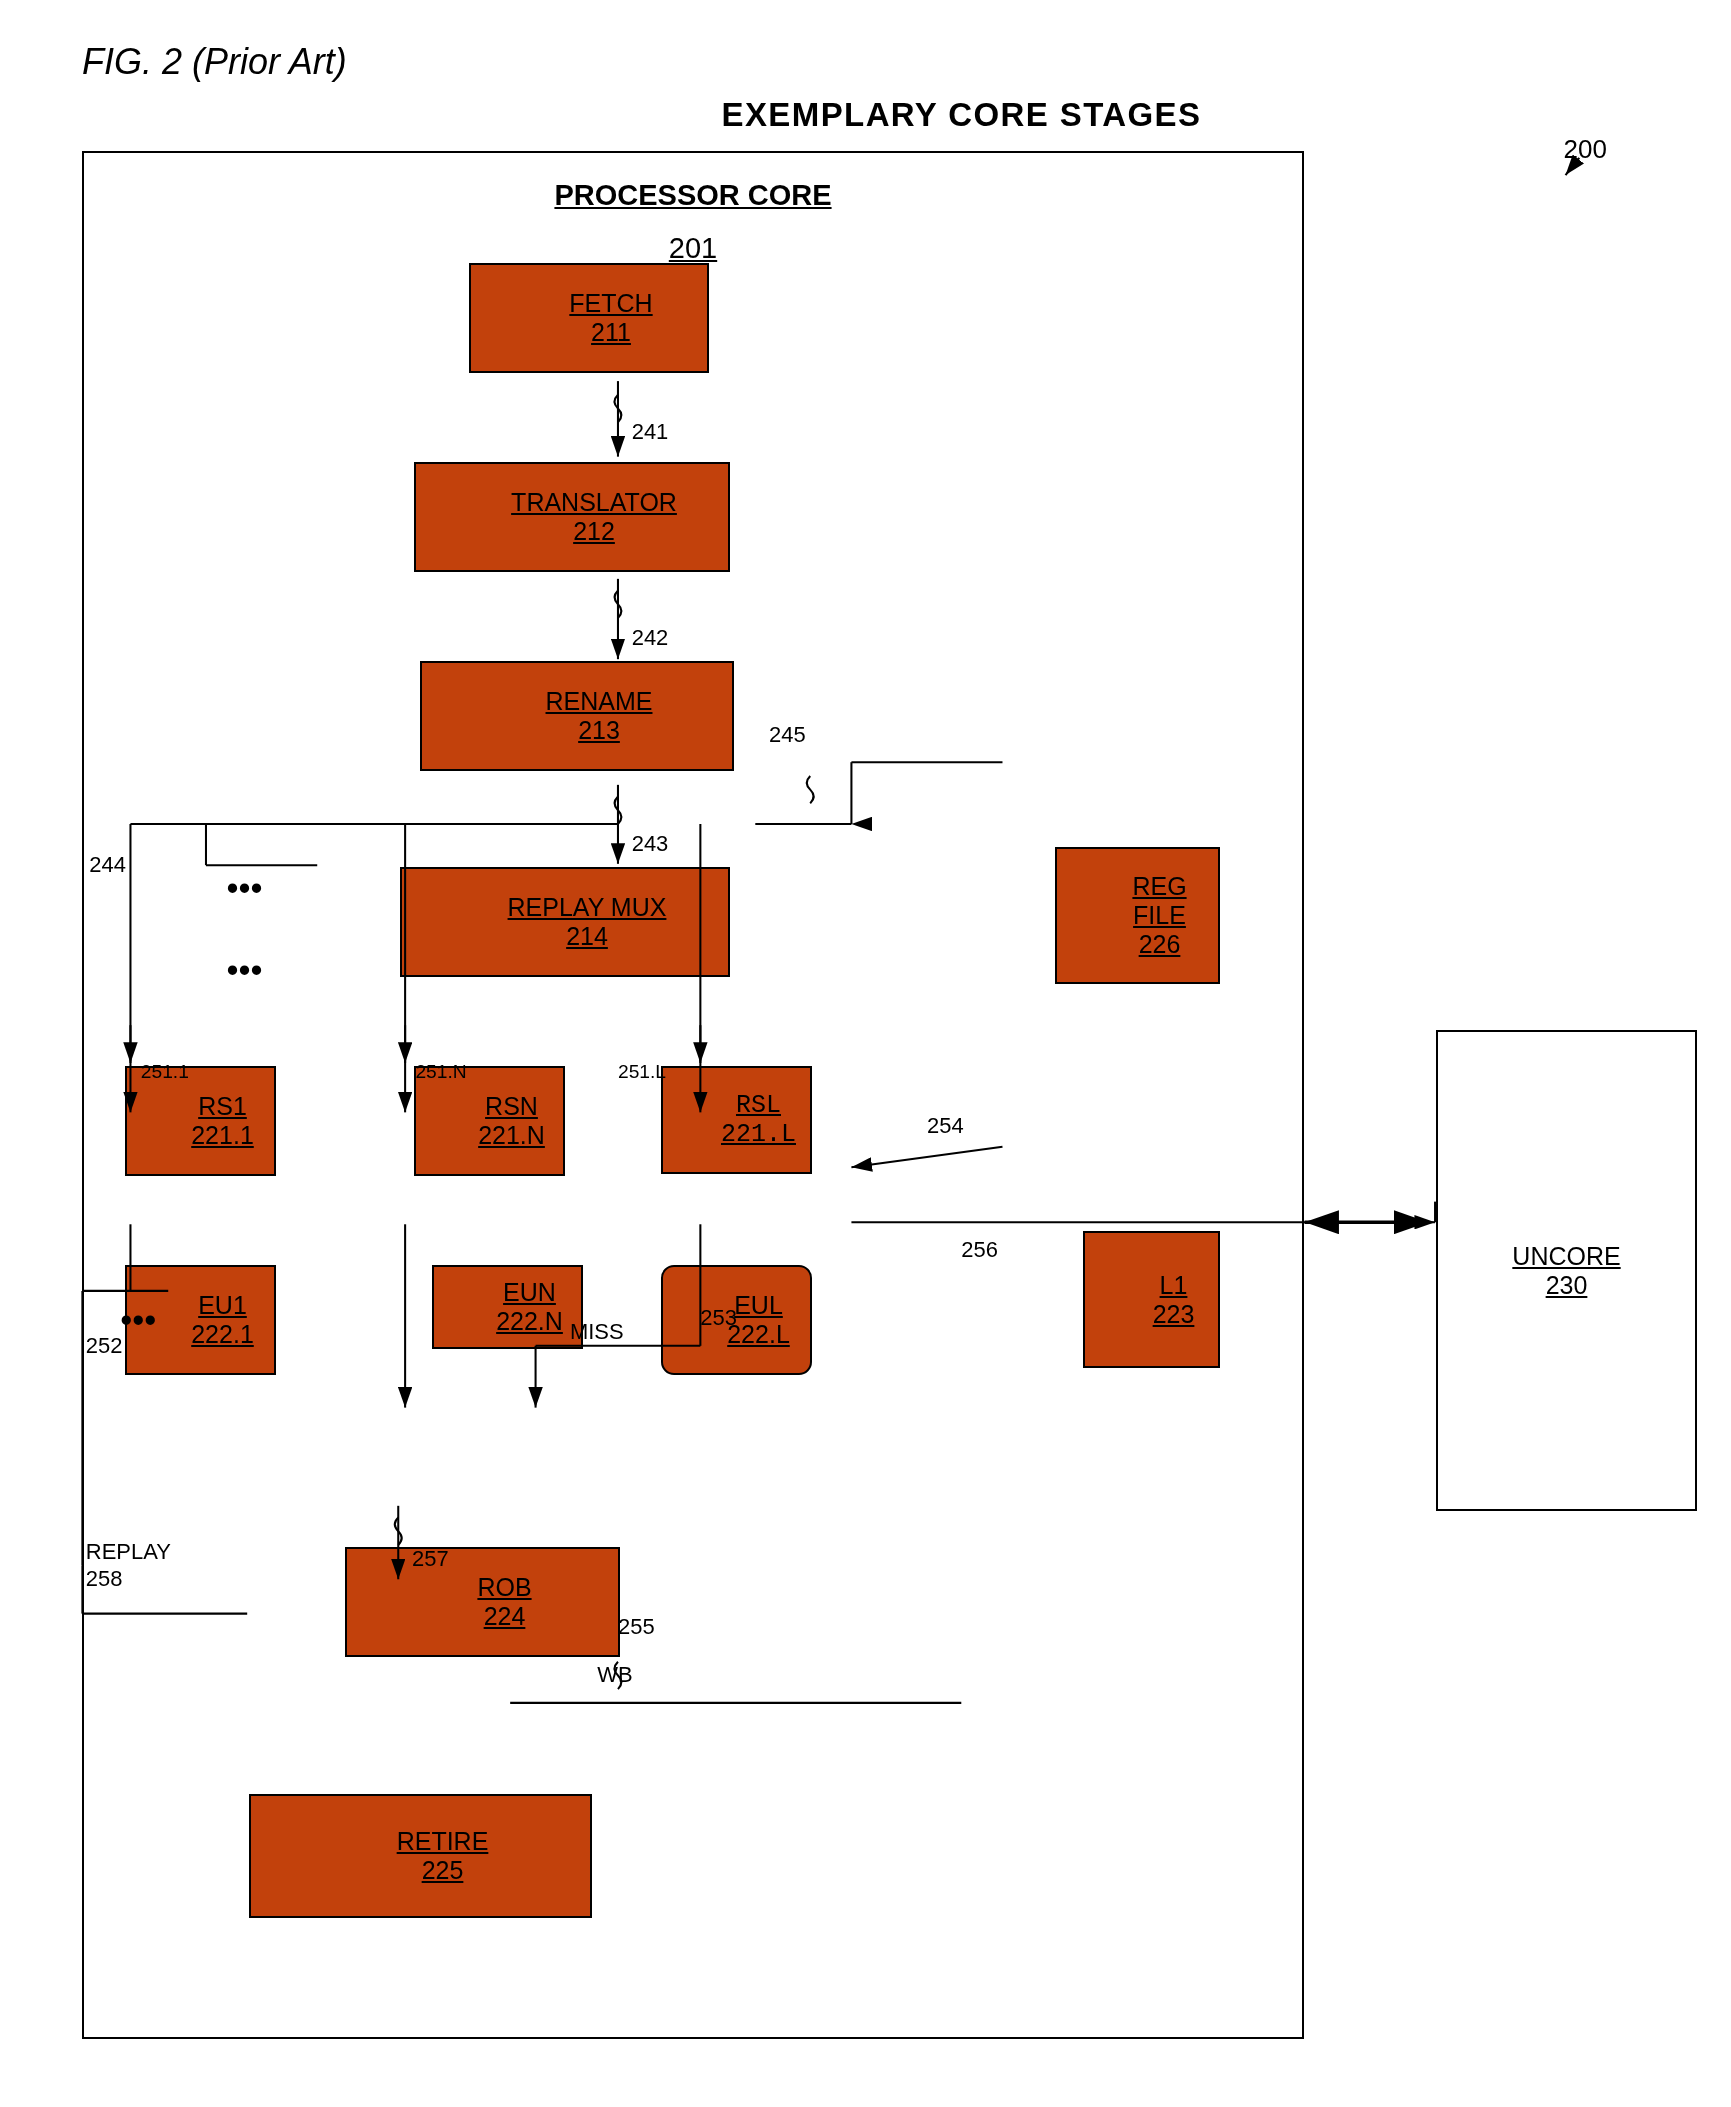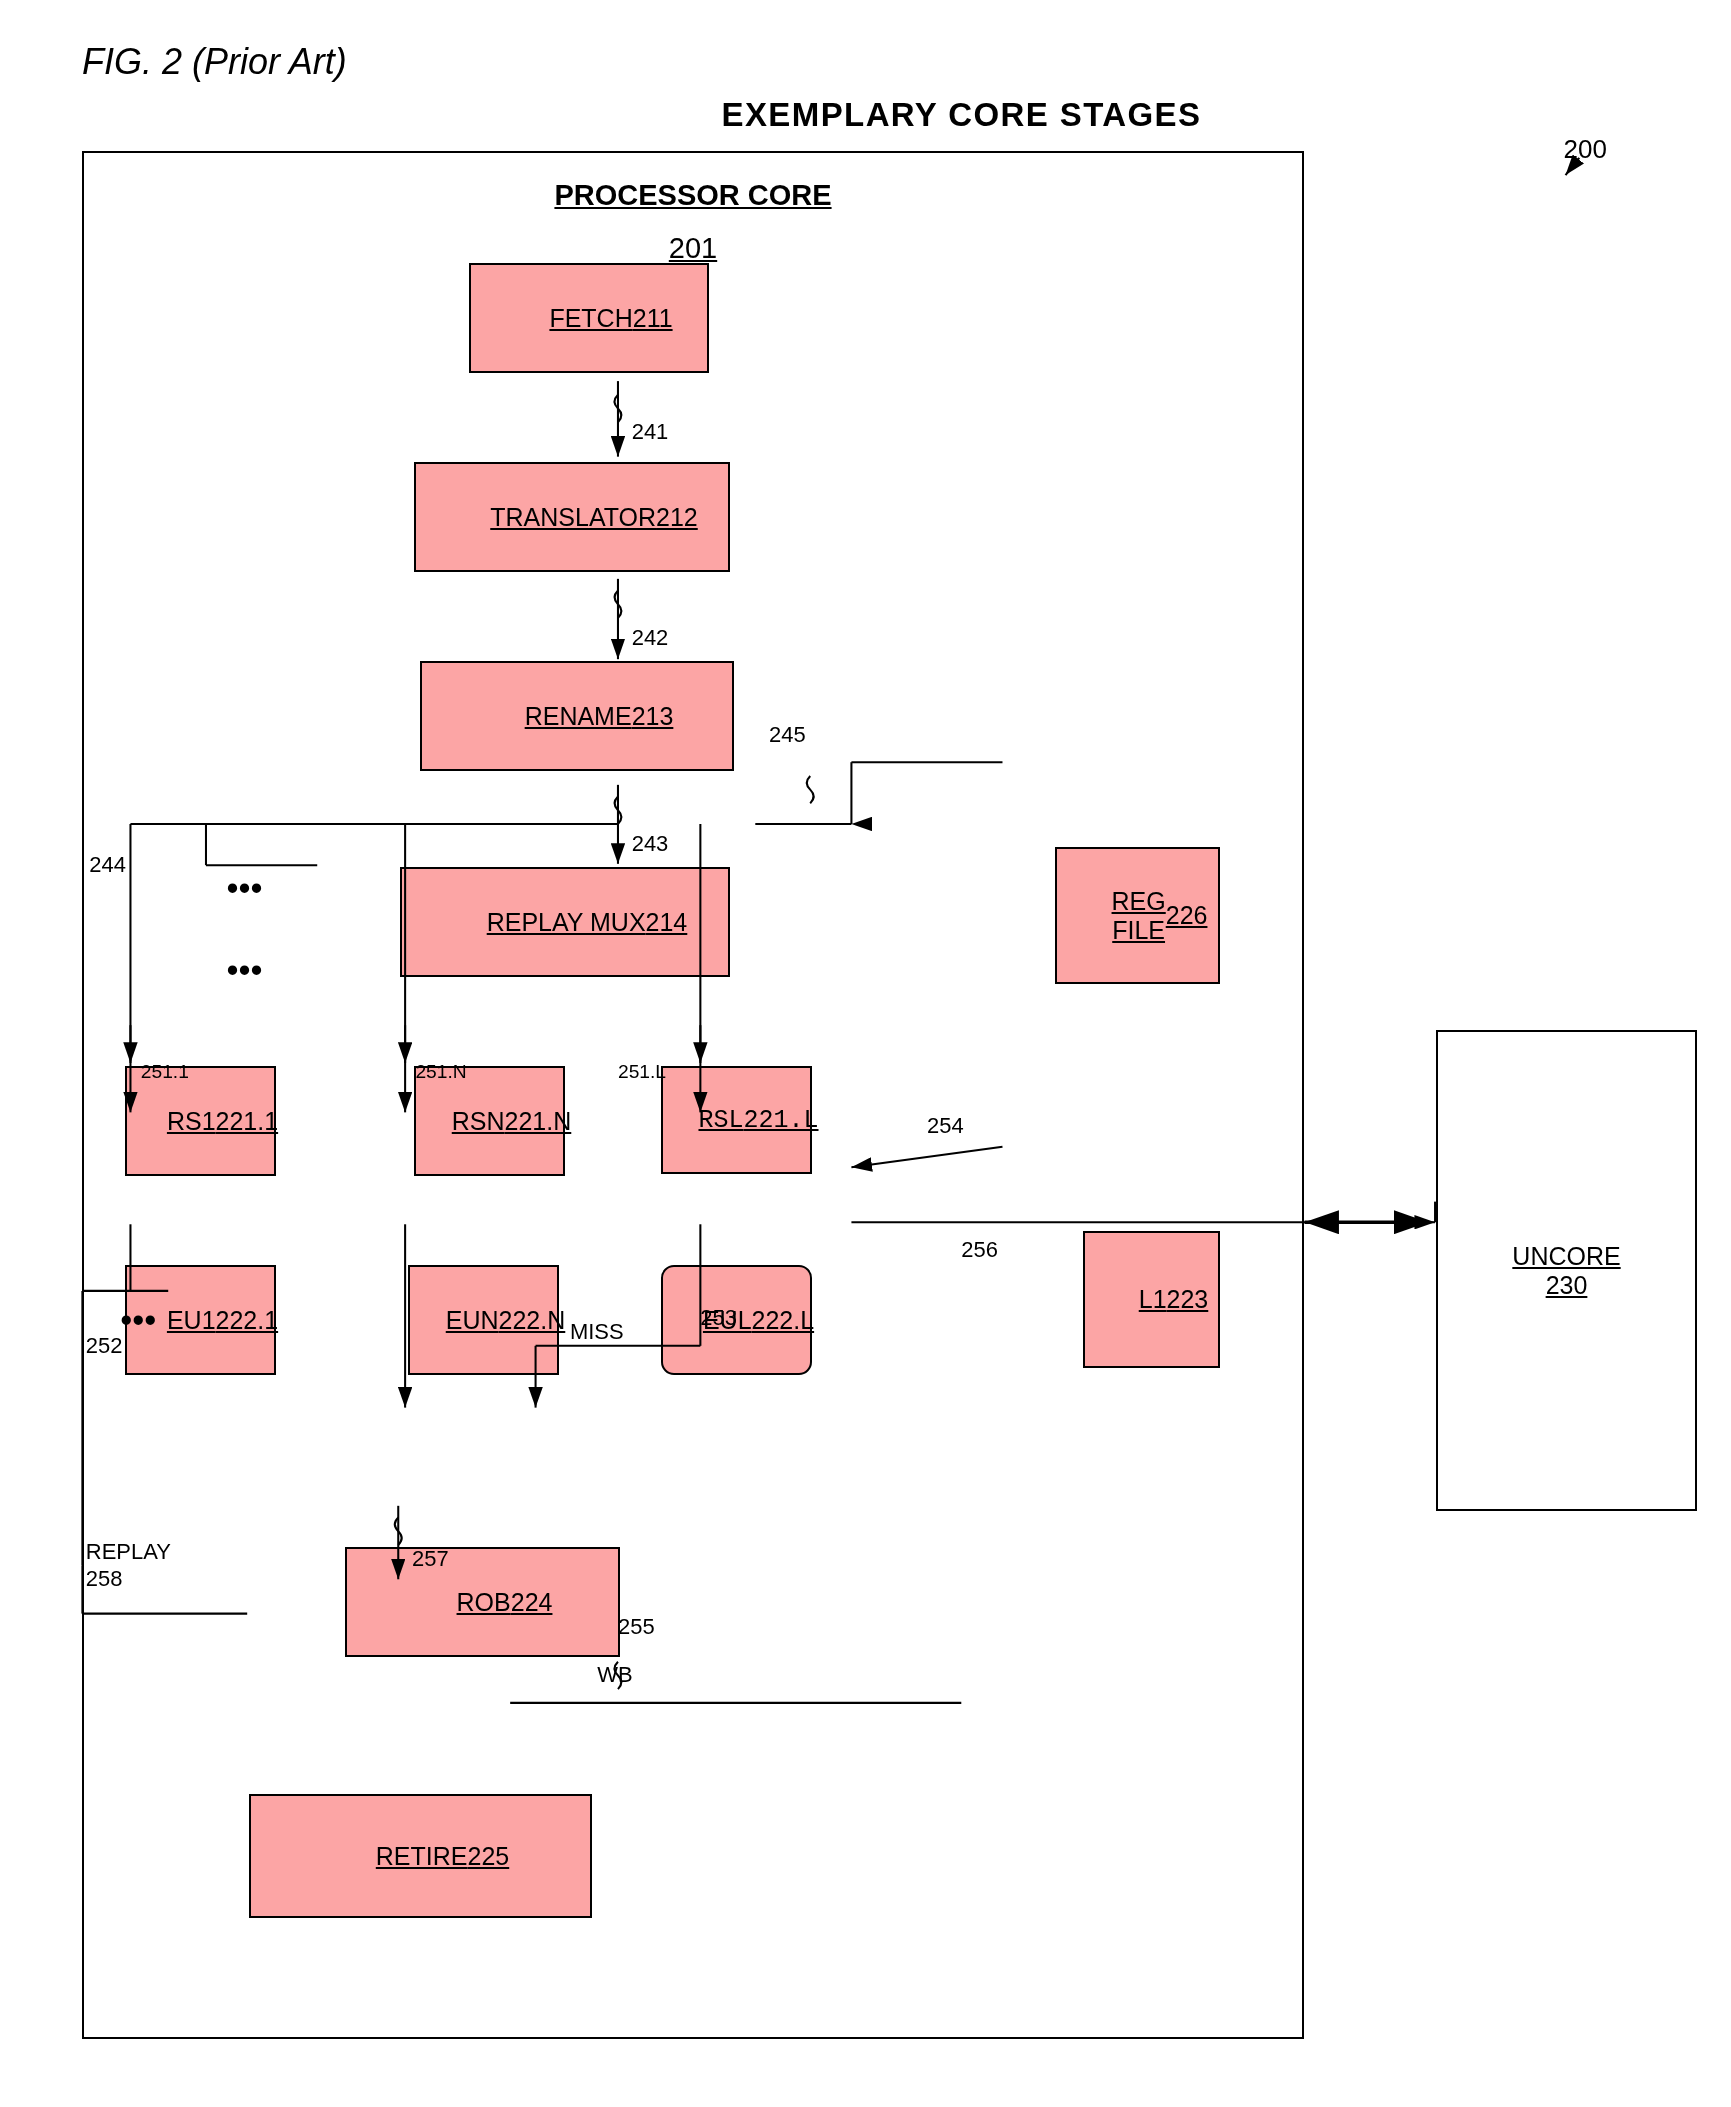"FETCH" .block { background: #fca5a5 -> #c2410c; flex-direction: row -> column }
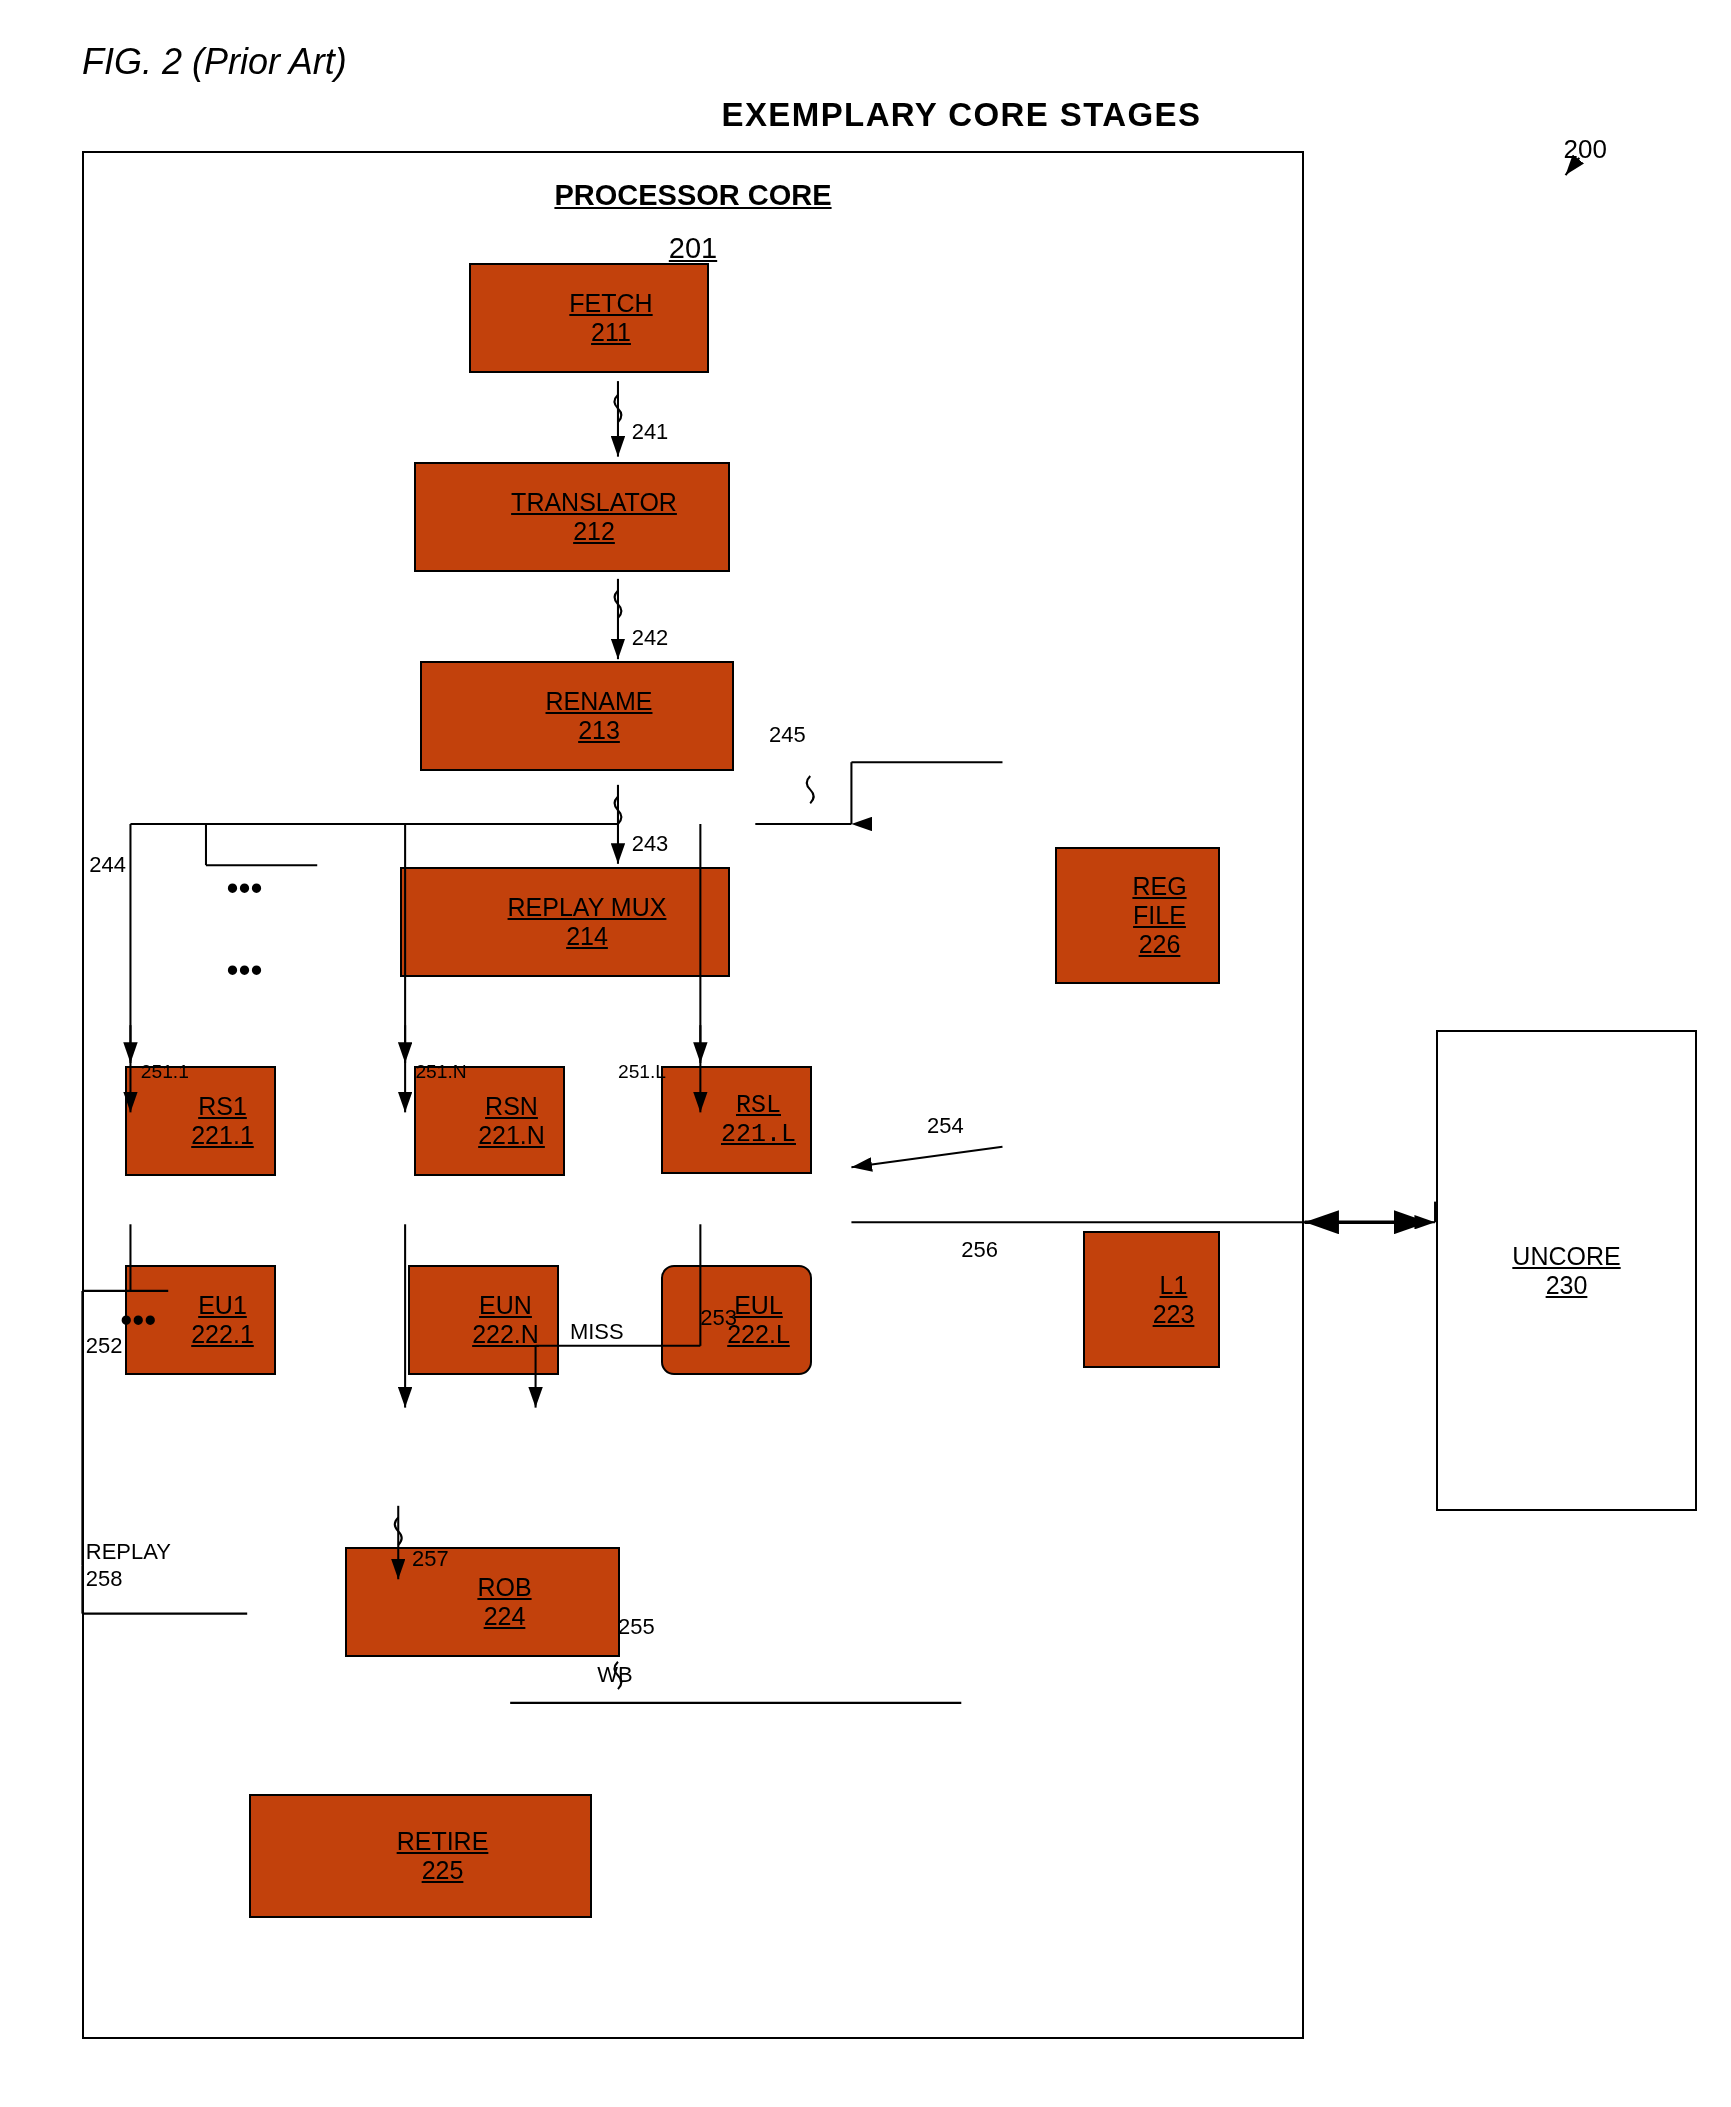"EUN" div.block { height: 110px -> 84px; left: 324px -> 348px }
